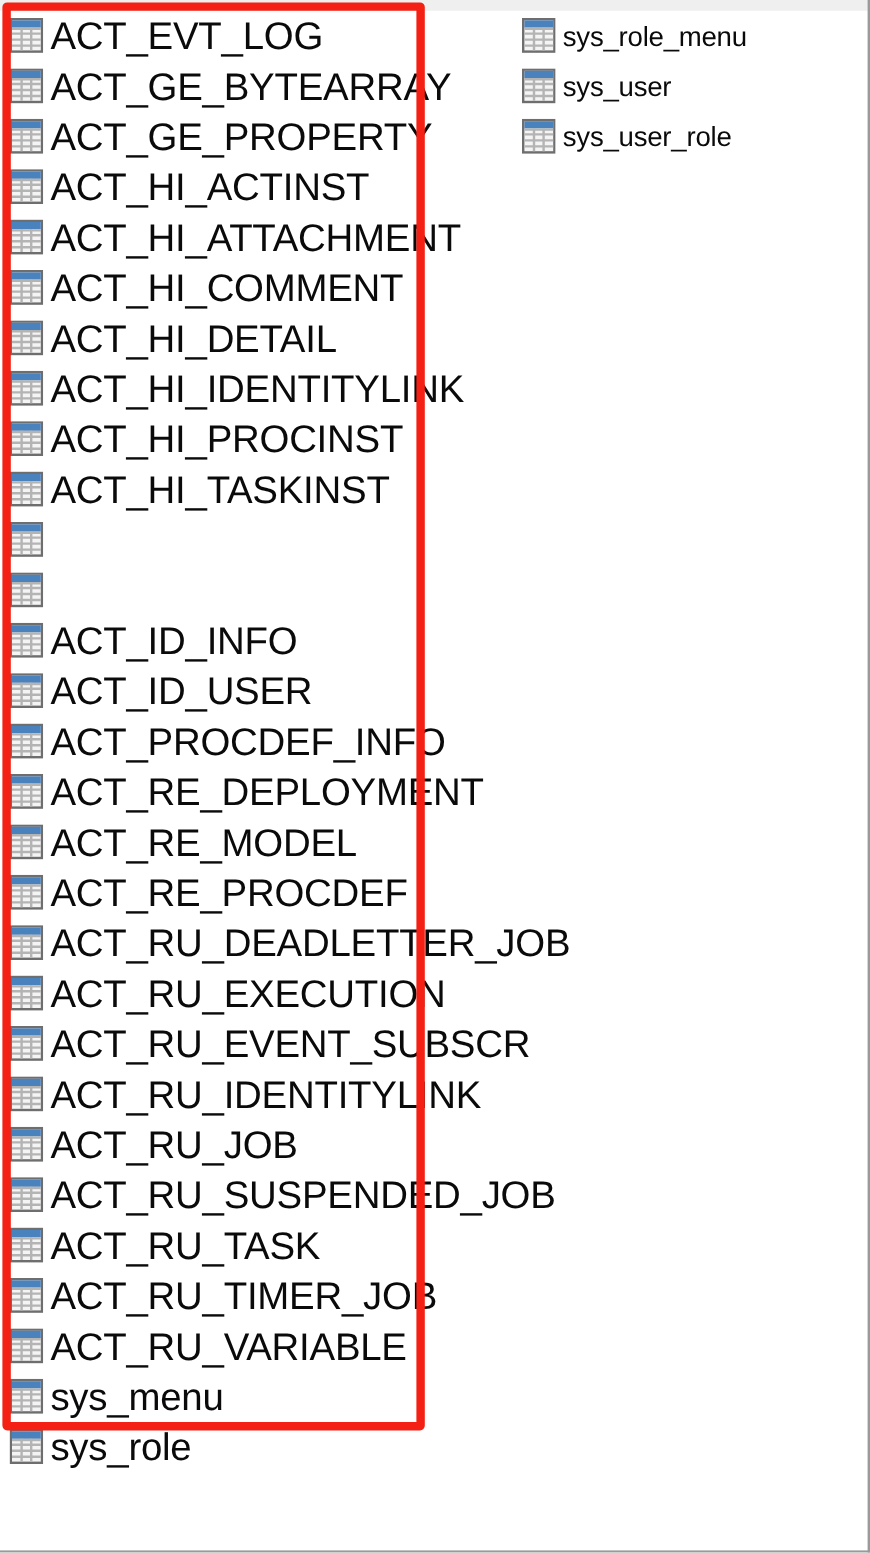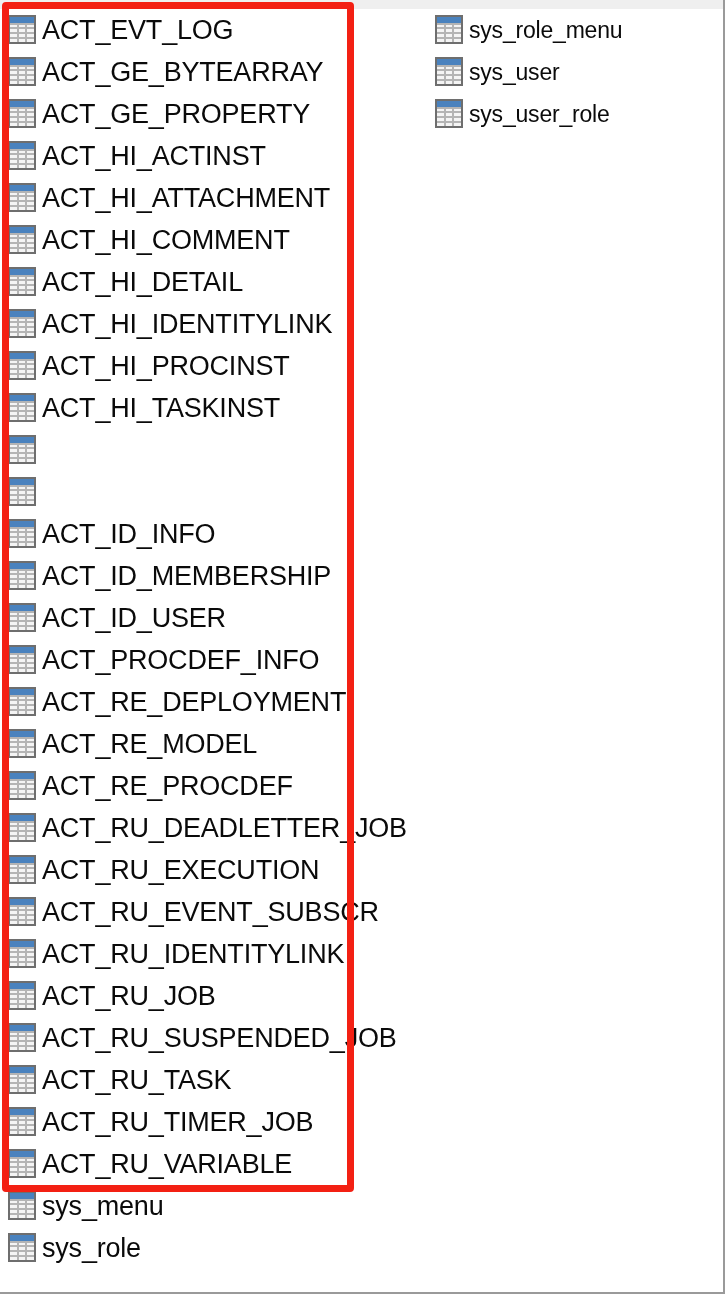"ACT_EVT_LOG" .tbl-label { font-size: 27px -> 32px }
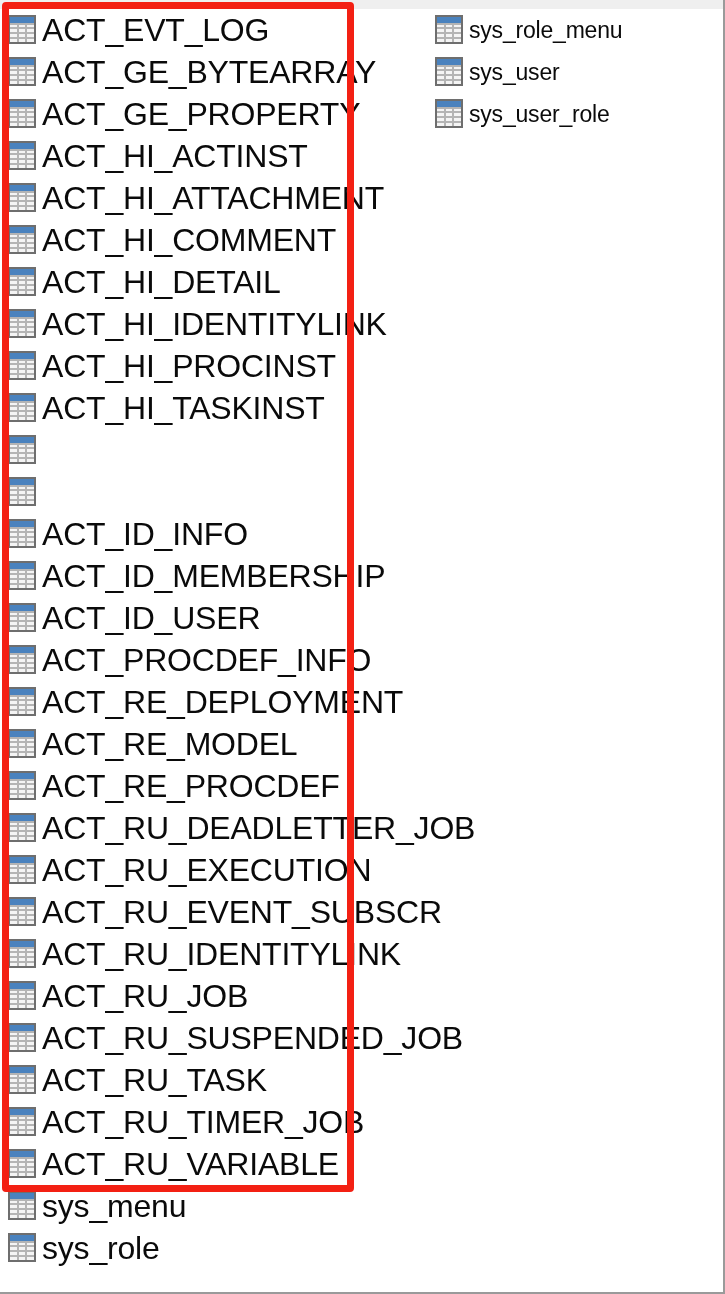"ACT_ID_MEMBERSHIP" div.tbl-row { html: <div> <span> <svg> <rect></rect> <rect></rect> <line></line> <line></line> <line></line> <line></line> <line></line> <line></line> </svg> </span> <span>ACT_ID_MEMBERSHIP</span> </div> -> none }
